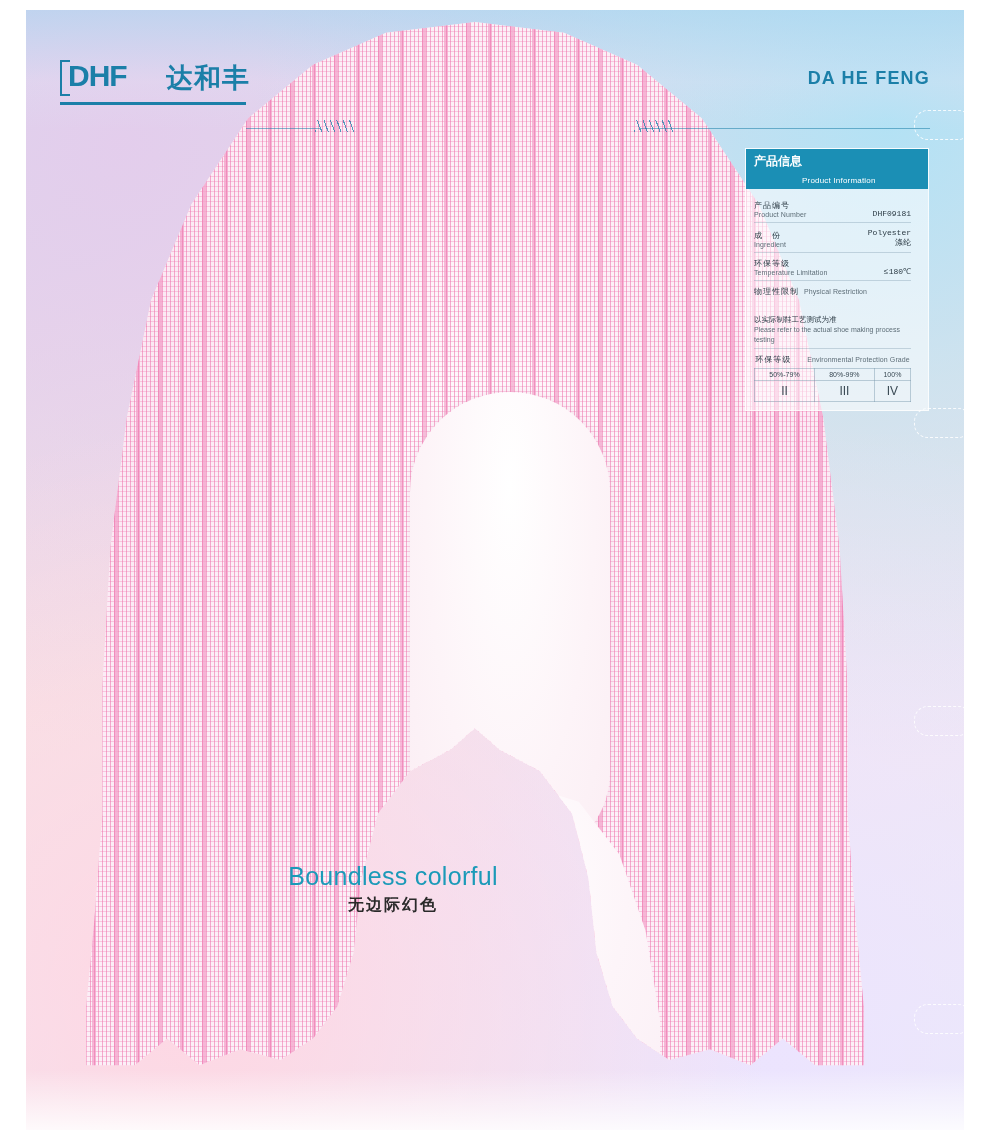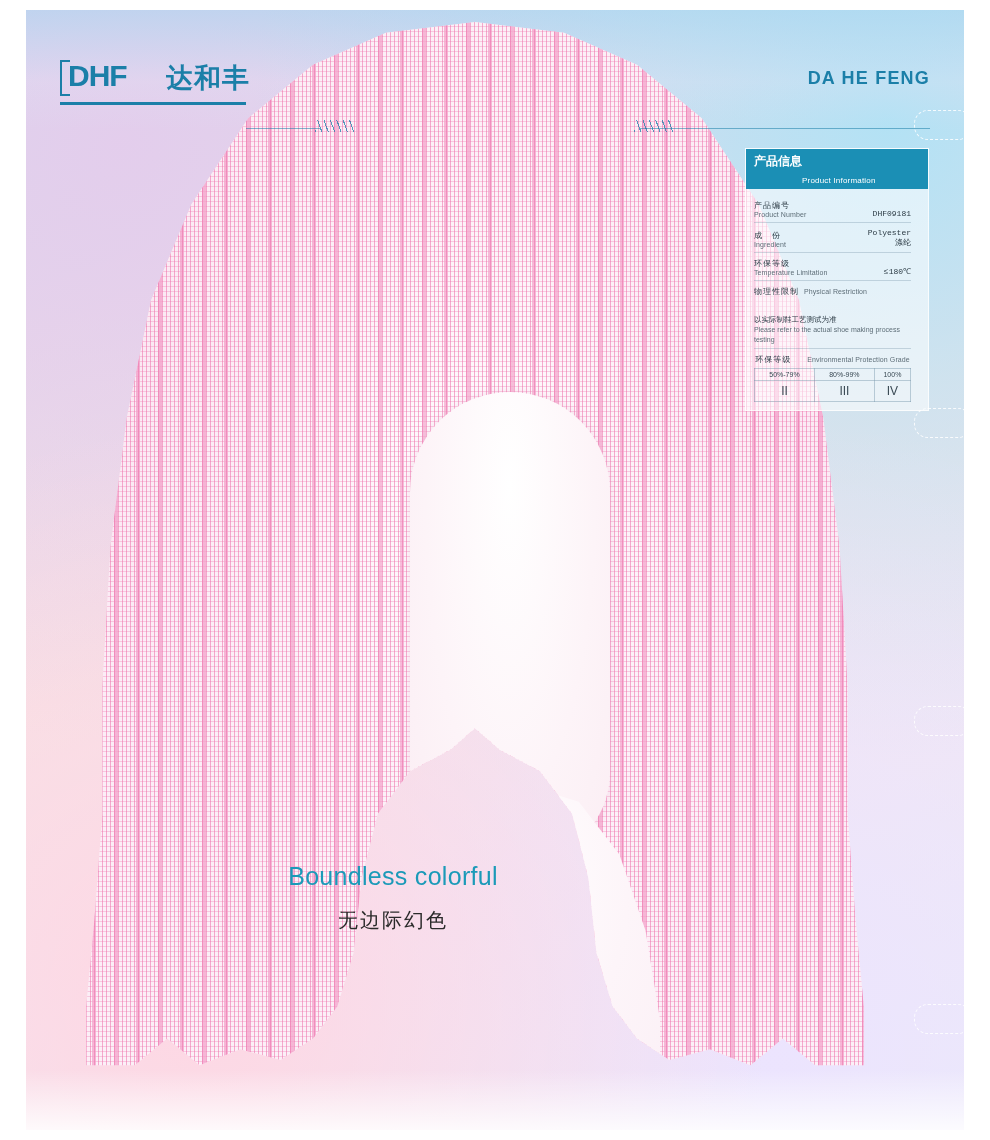"无边际幻色" .tagline-cn { font-size: 20px -> 16px; font-weight: none -> bold; margin-top: 16px -> 4px }
